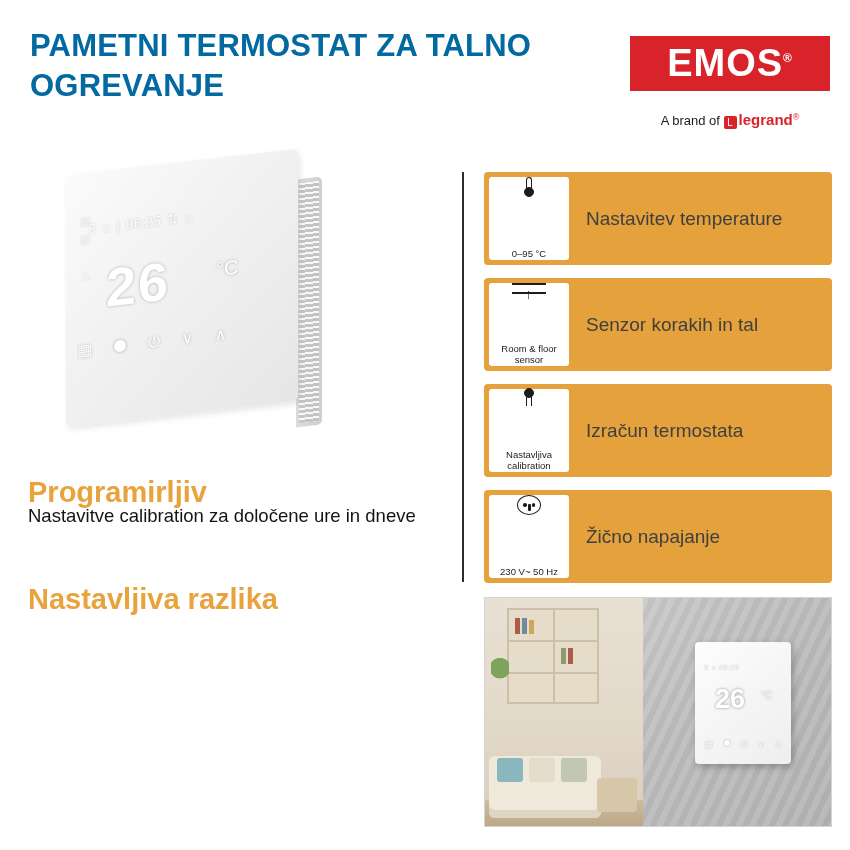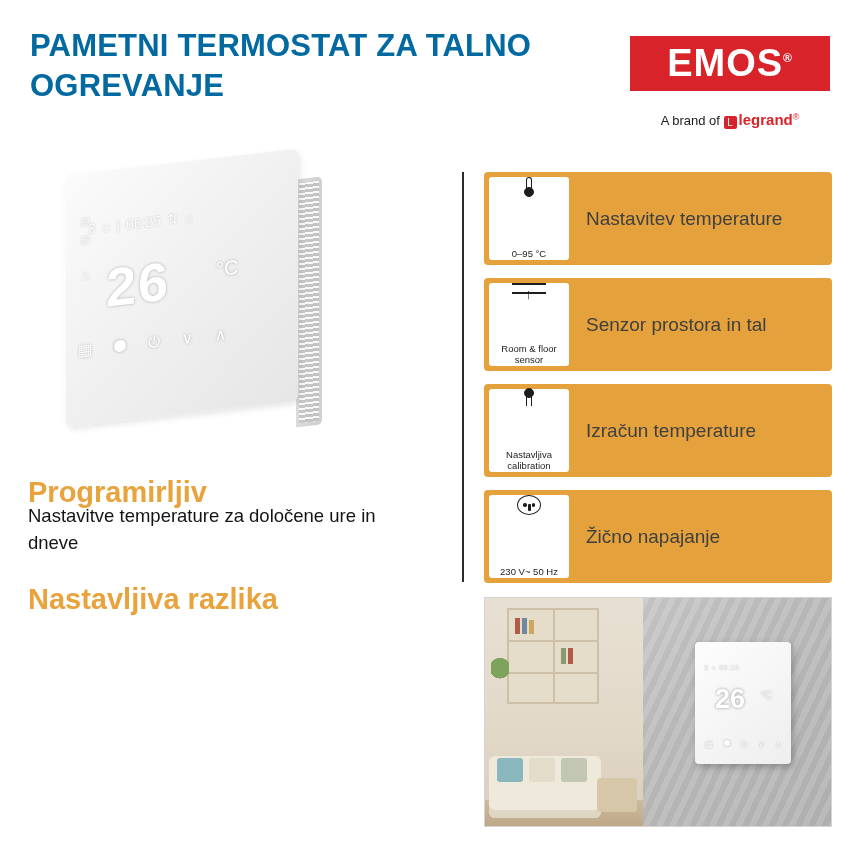"Senzor prostora in tal" div.feature-label { text: prostora -> korakih }
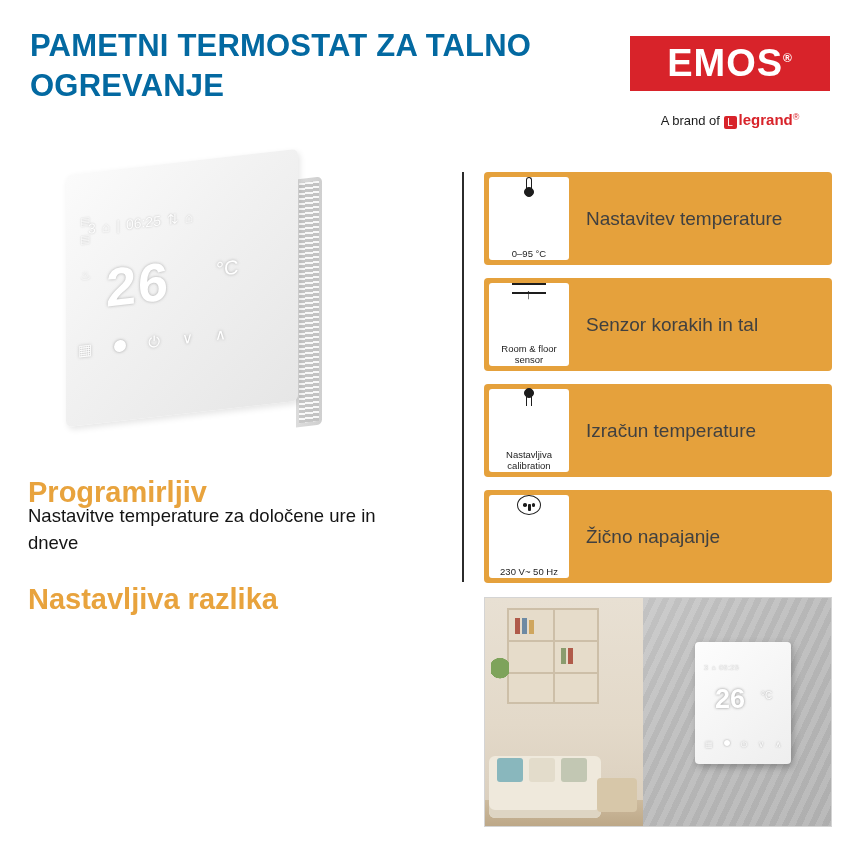"Izračun temperature" div.feature-label { text: temperature -> termostata }
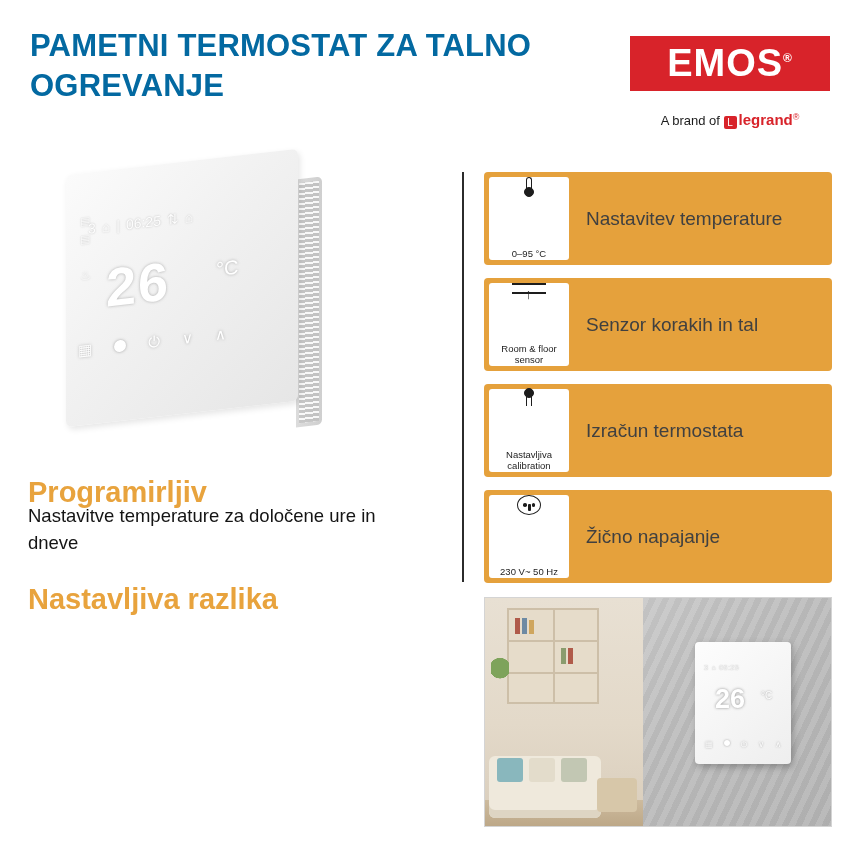"Nastavitve temperature za določene ure" div.body-text { text: temperature -> calibration }
